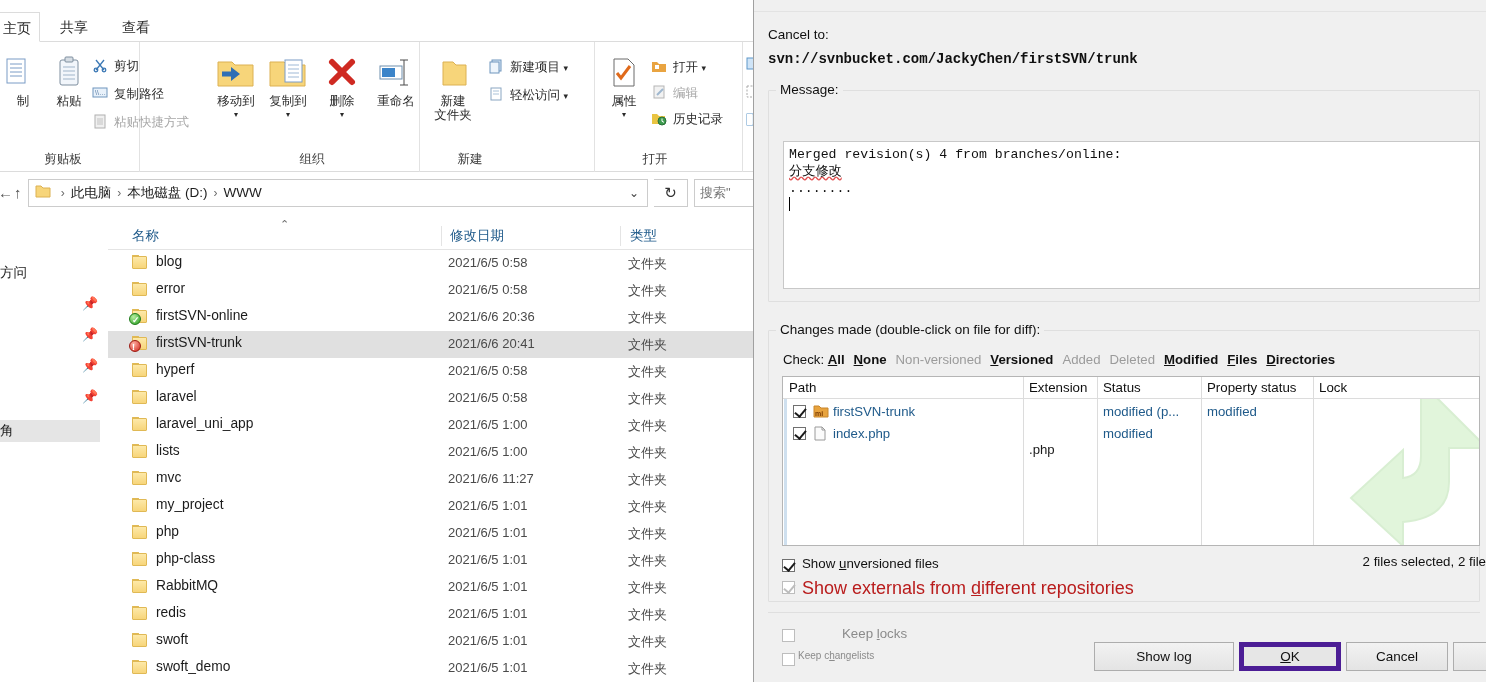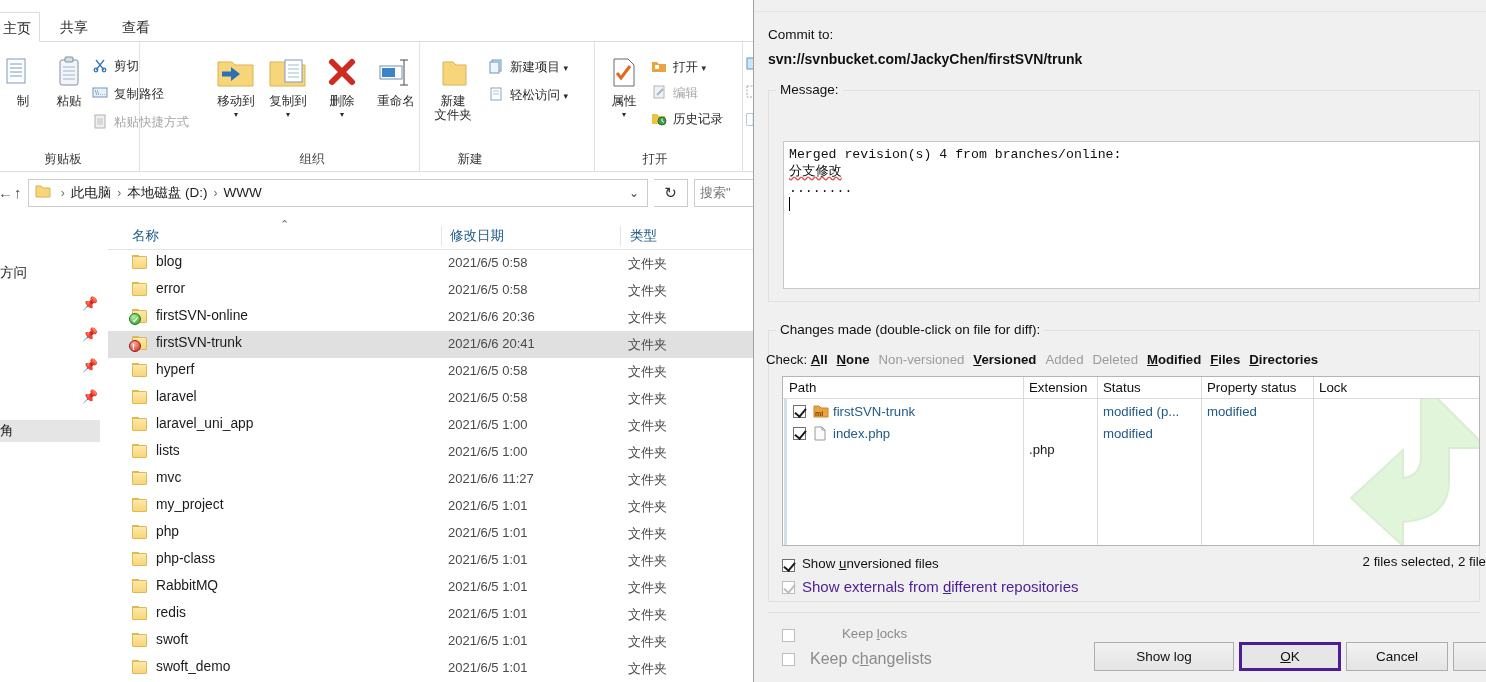"Commit to:" div.lbl { text: Commit -> Cancel }
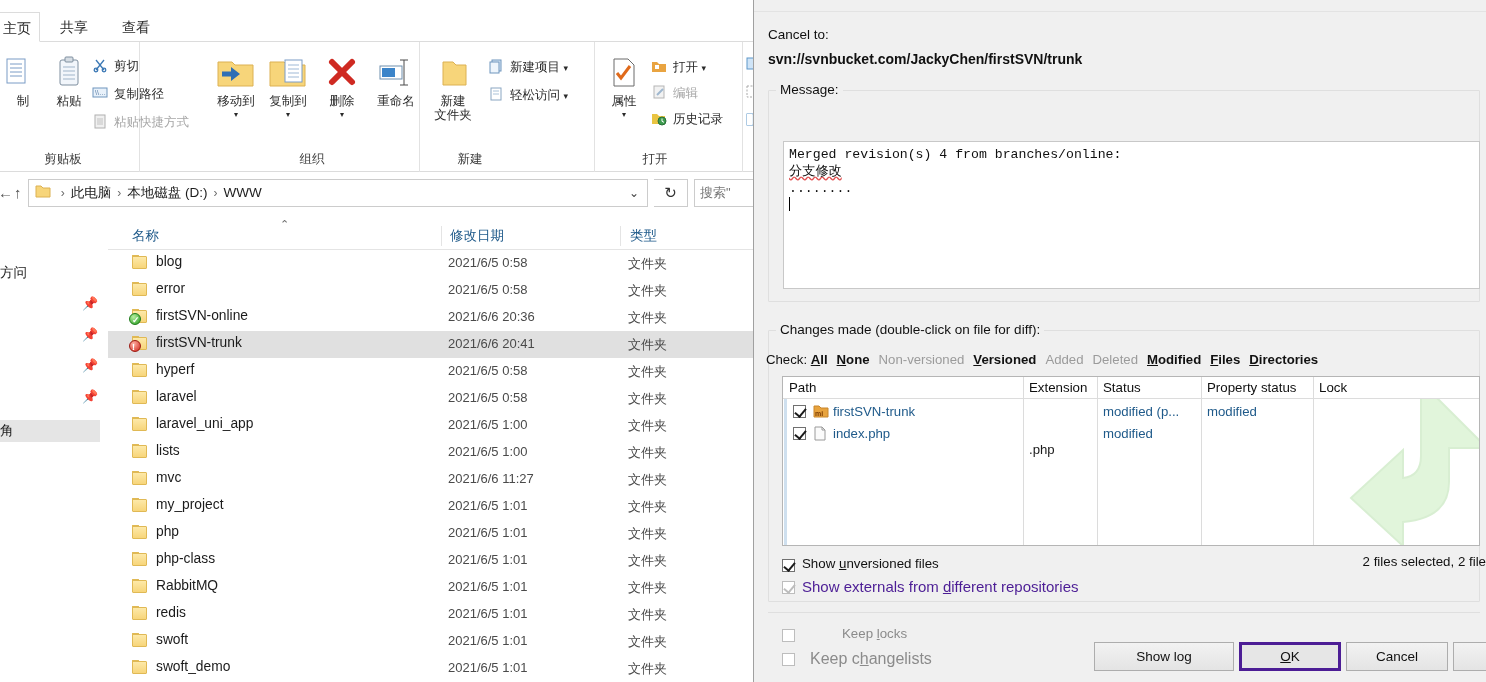"svn://svnbucket.com/JackyChen/firstSVN/t" .lbl.bold { font-family: none -> Liberation Mono, monospace }
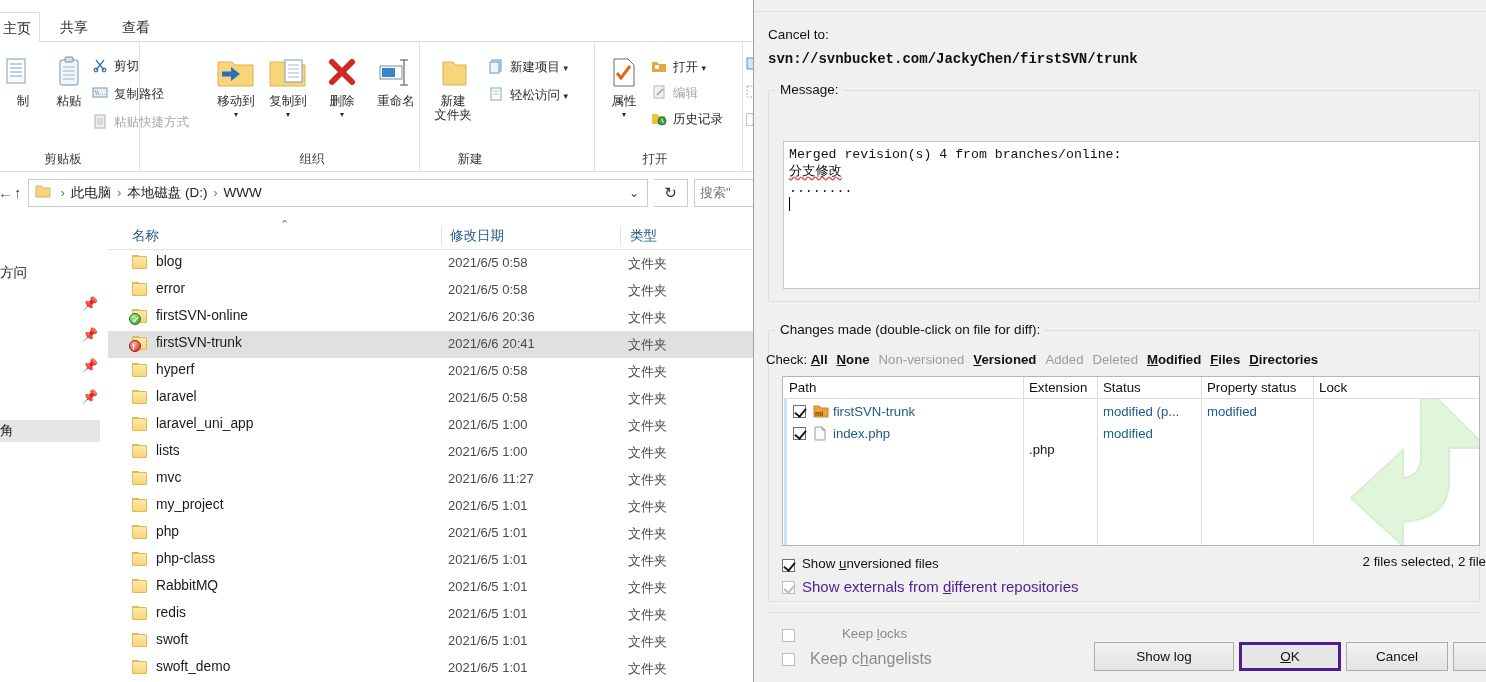"Check: All None Non-versioned Versioned" div.checkrow { left: 12px -> 29px }
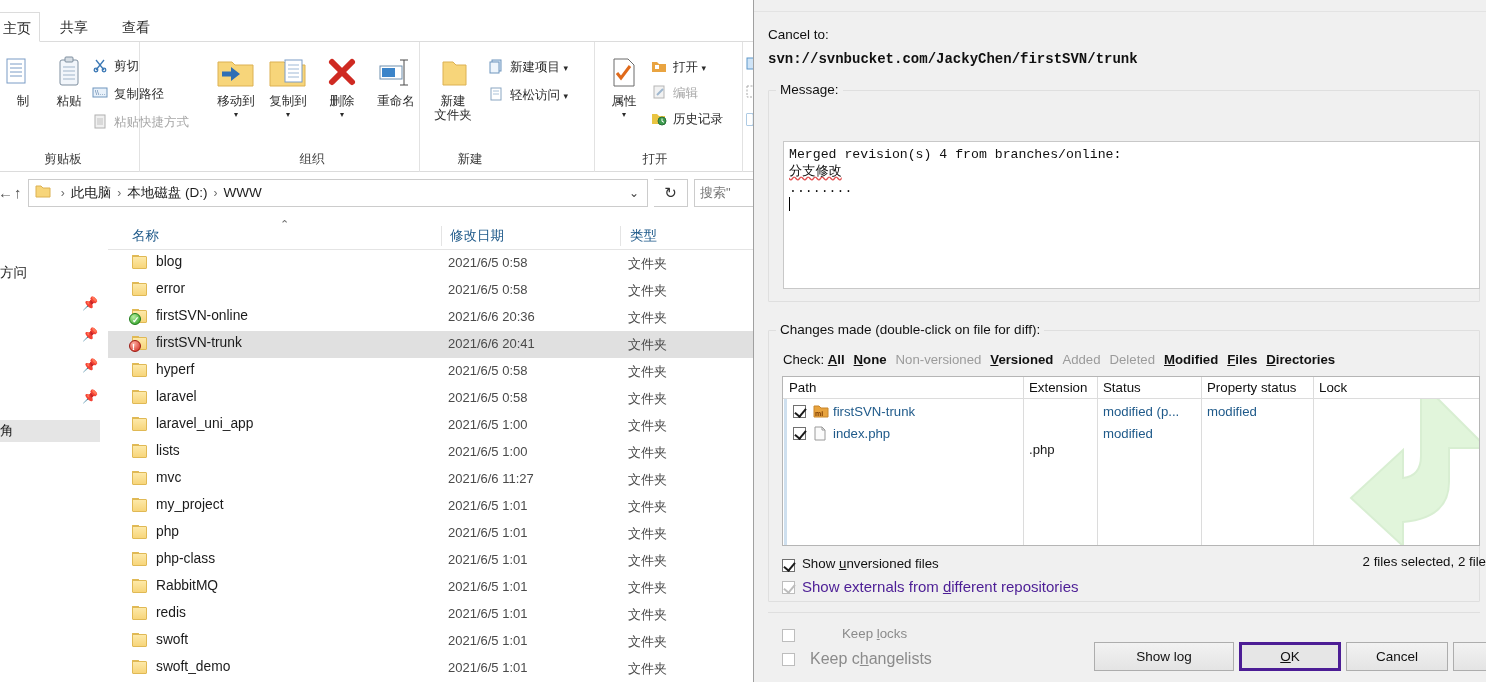"Show externals from different" span { color: #4c1d95 -> #b91c1c; font-size: 15px -> 18px }
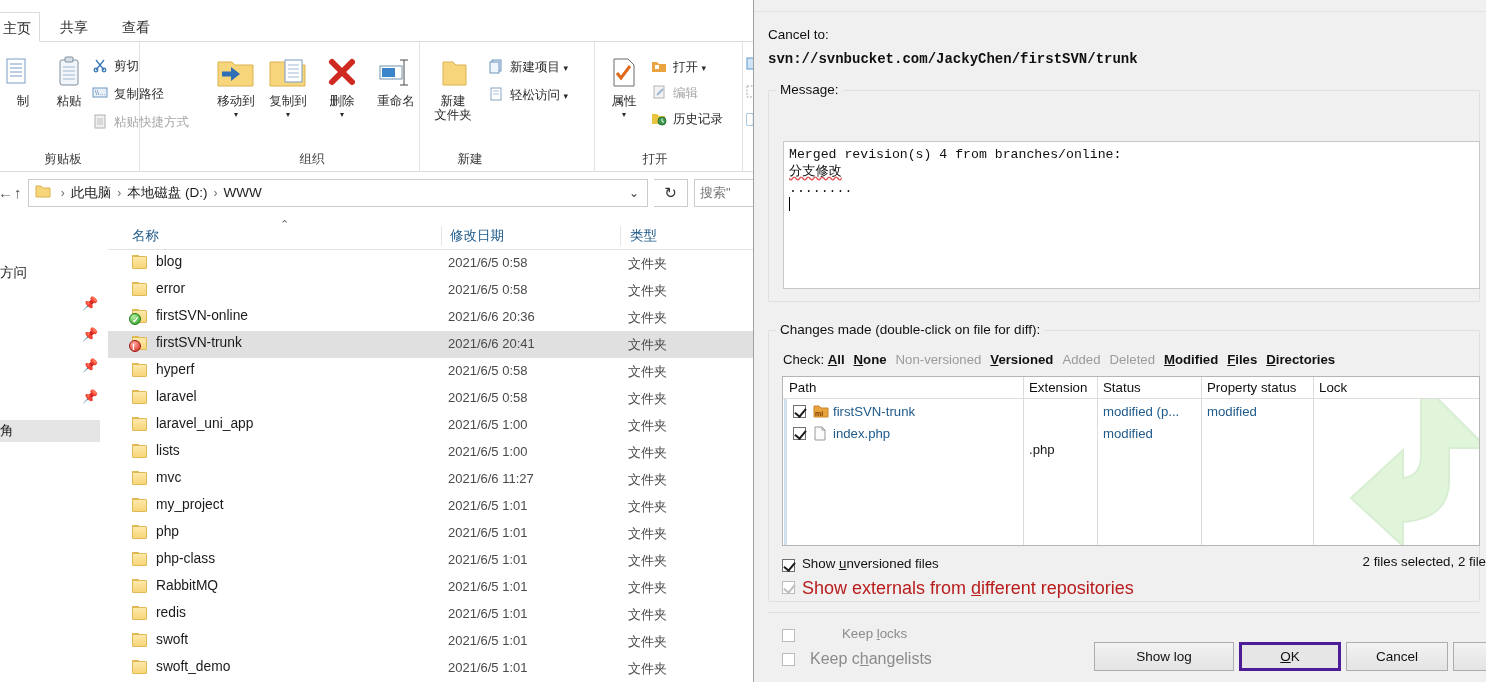"Keep changelists" span { font-size: 16px -> 10px; left: 28px -> 16px }
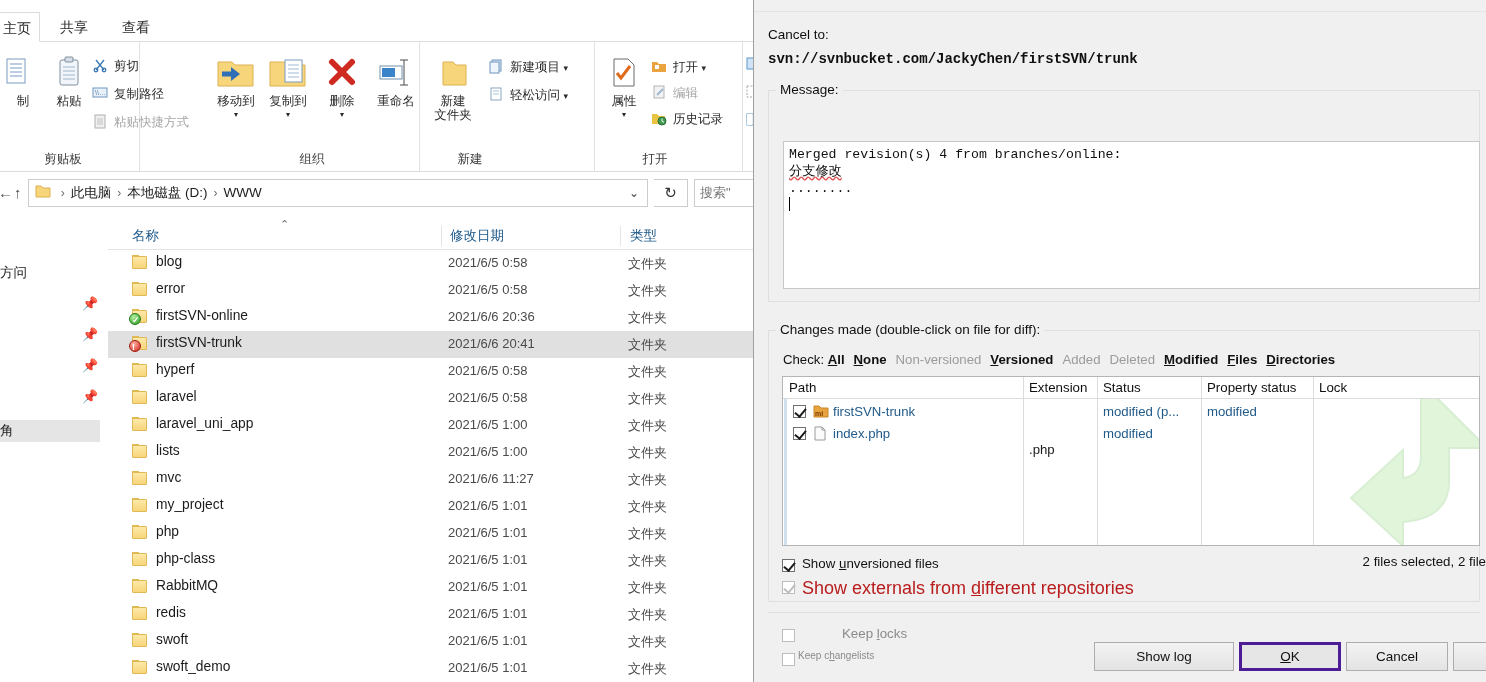"OK" .btn.focus { border: 3px solid #4c1d95 -> 5px solid #4c1d95 }
